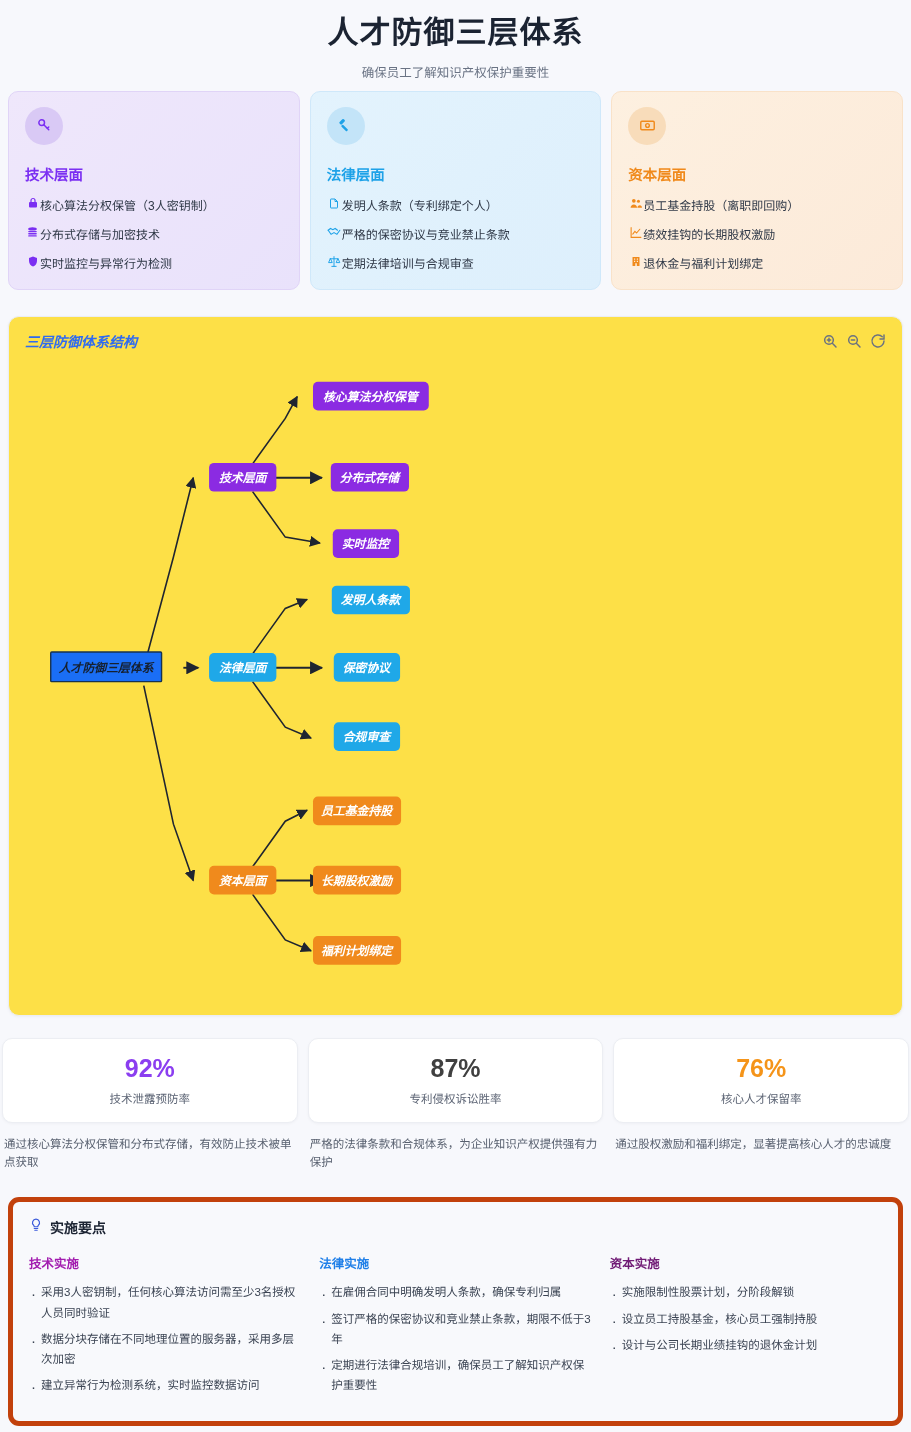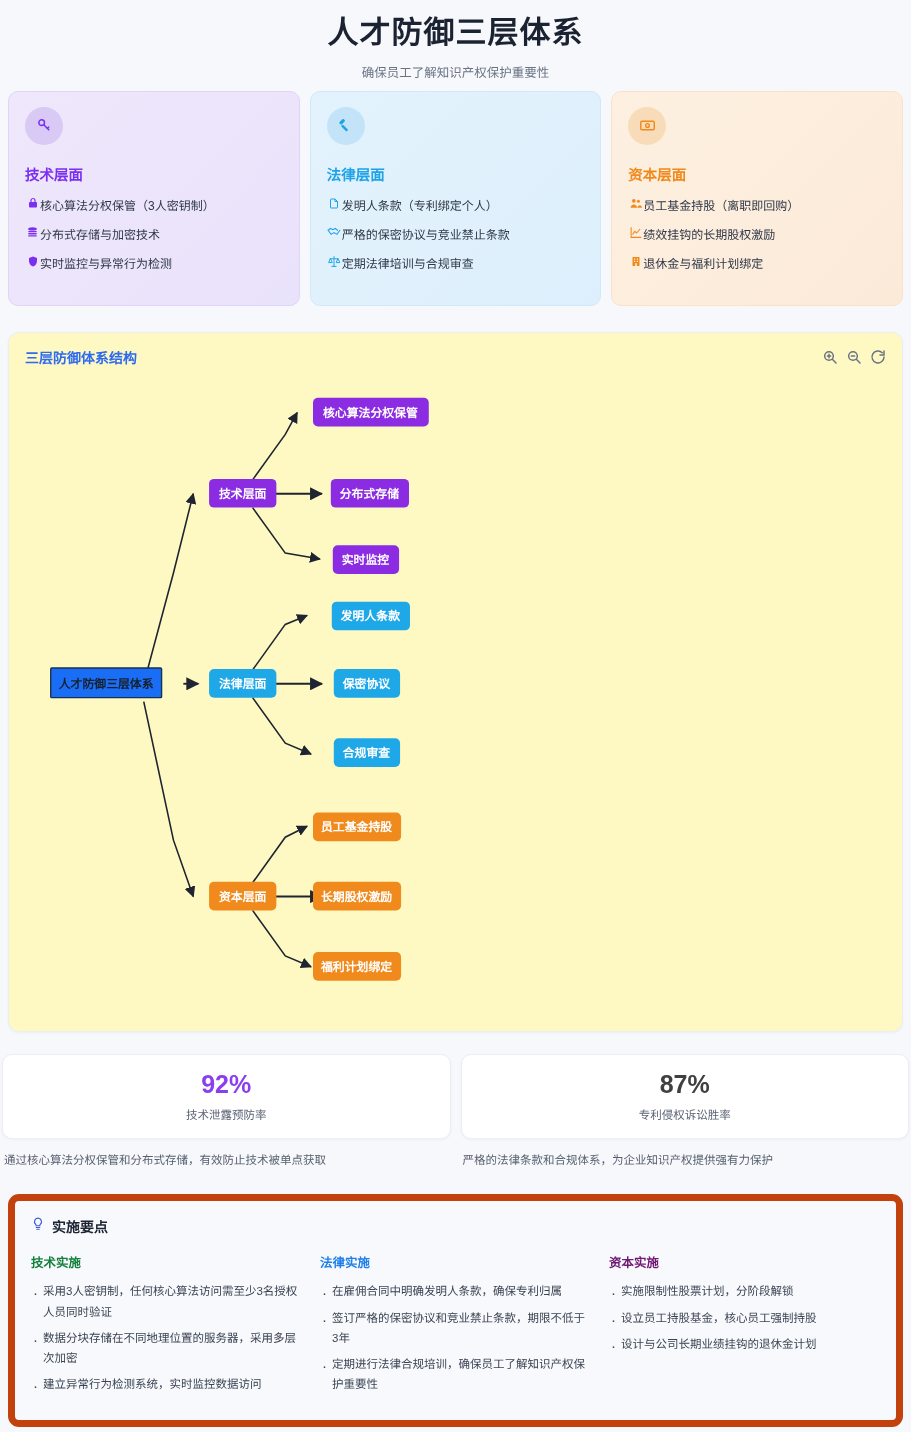"实时监控与异常行为检测" .card-list li:last-child { margin-bottom: 16px -> 0 }
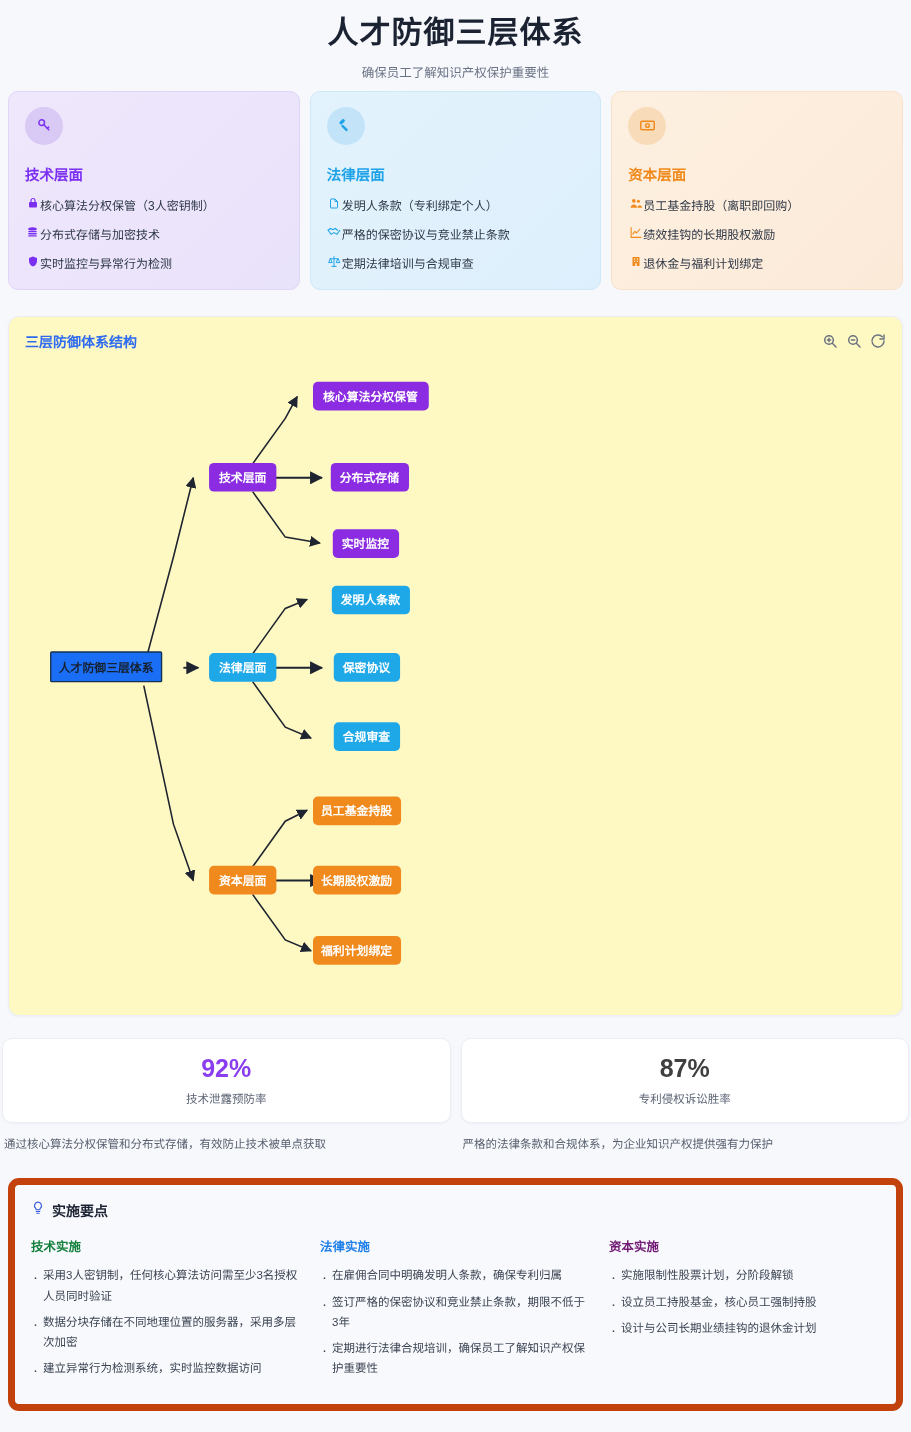"三层防御体系结构" .diagram-panel { background: #fef9c3 -> #fde047; font-style: none -> italic }
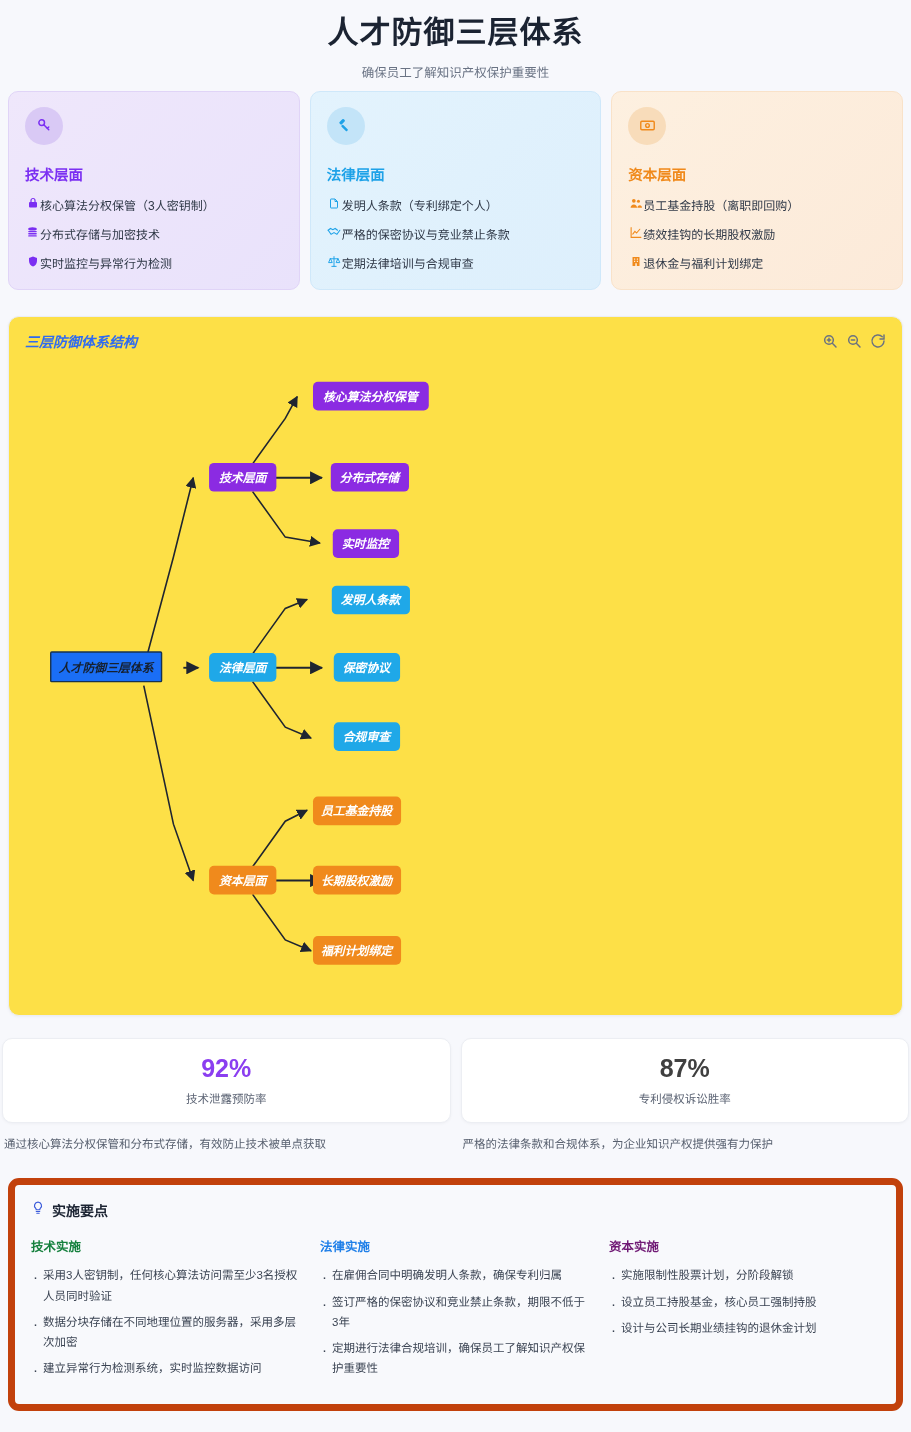"76%" div.stat-col { html: none -> <div> <div> <div>76%</div> <div>核心人才保留率</div> </div> <div>通过股权激励和福利绑定，显著提高核心人才的忠诚度</div> </div> }
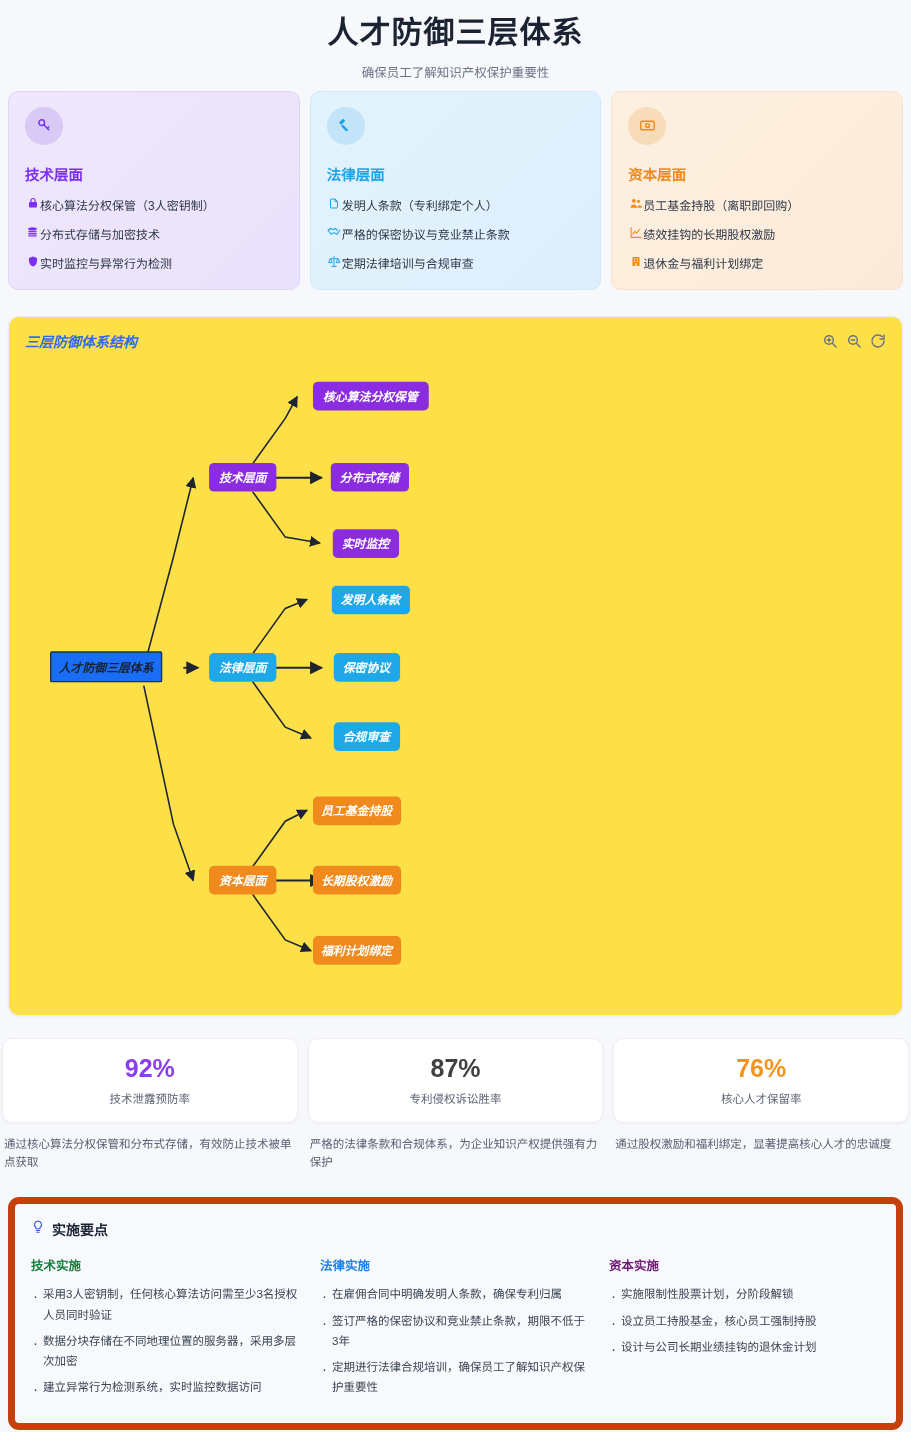"实施要点" .impl-panel { border: 7px solid #c2410c -> 5px solid #c2410c }
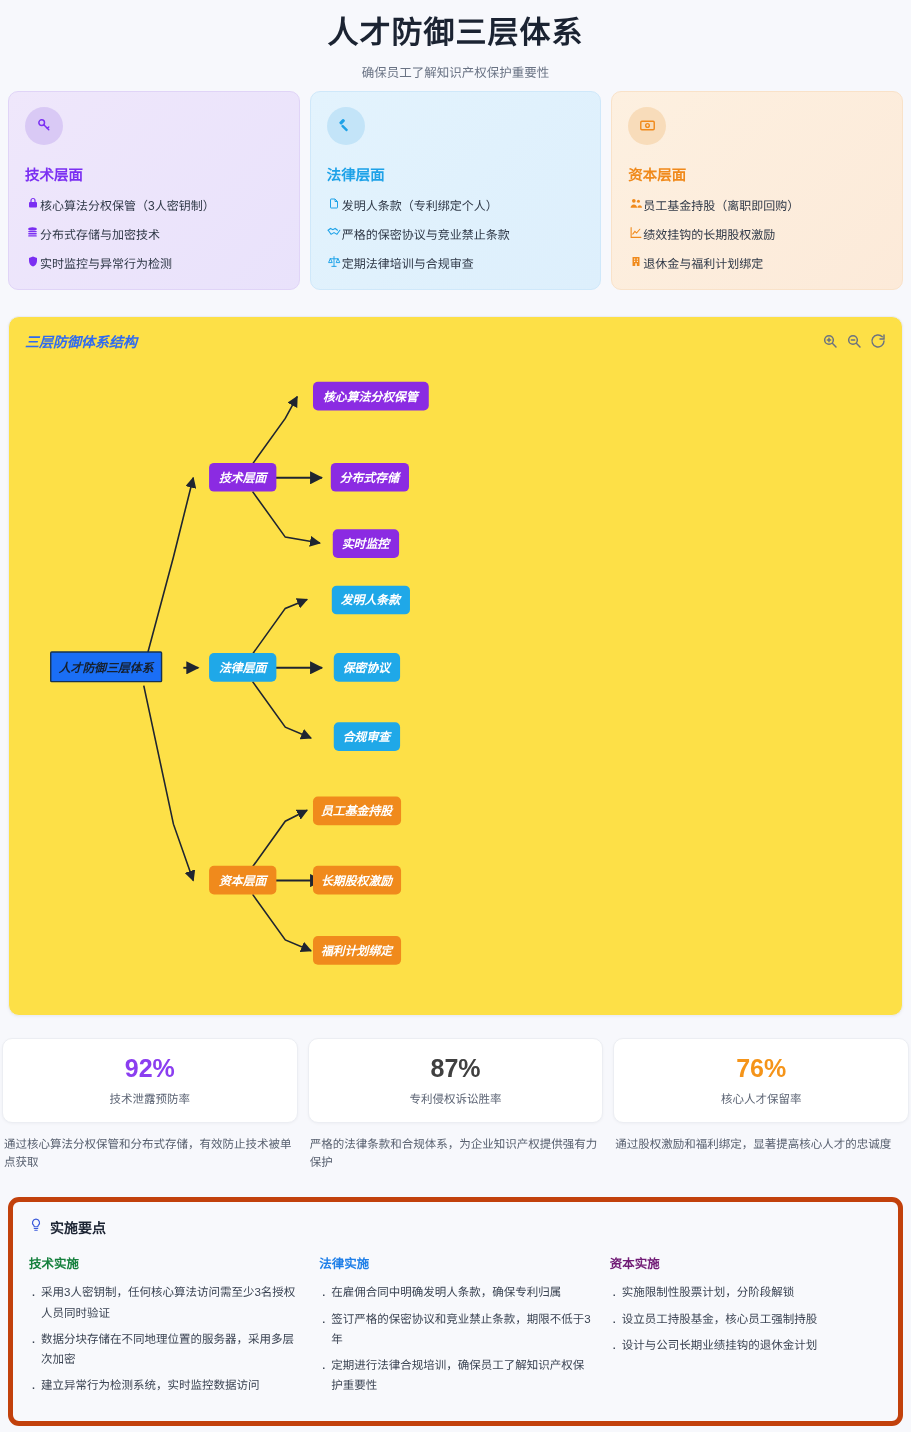"技术实施" .impl-col.tech .impl-col-title { color: #15803d -> #a21caf }
